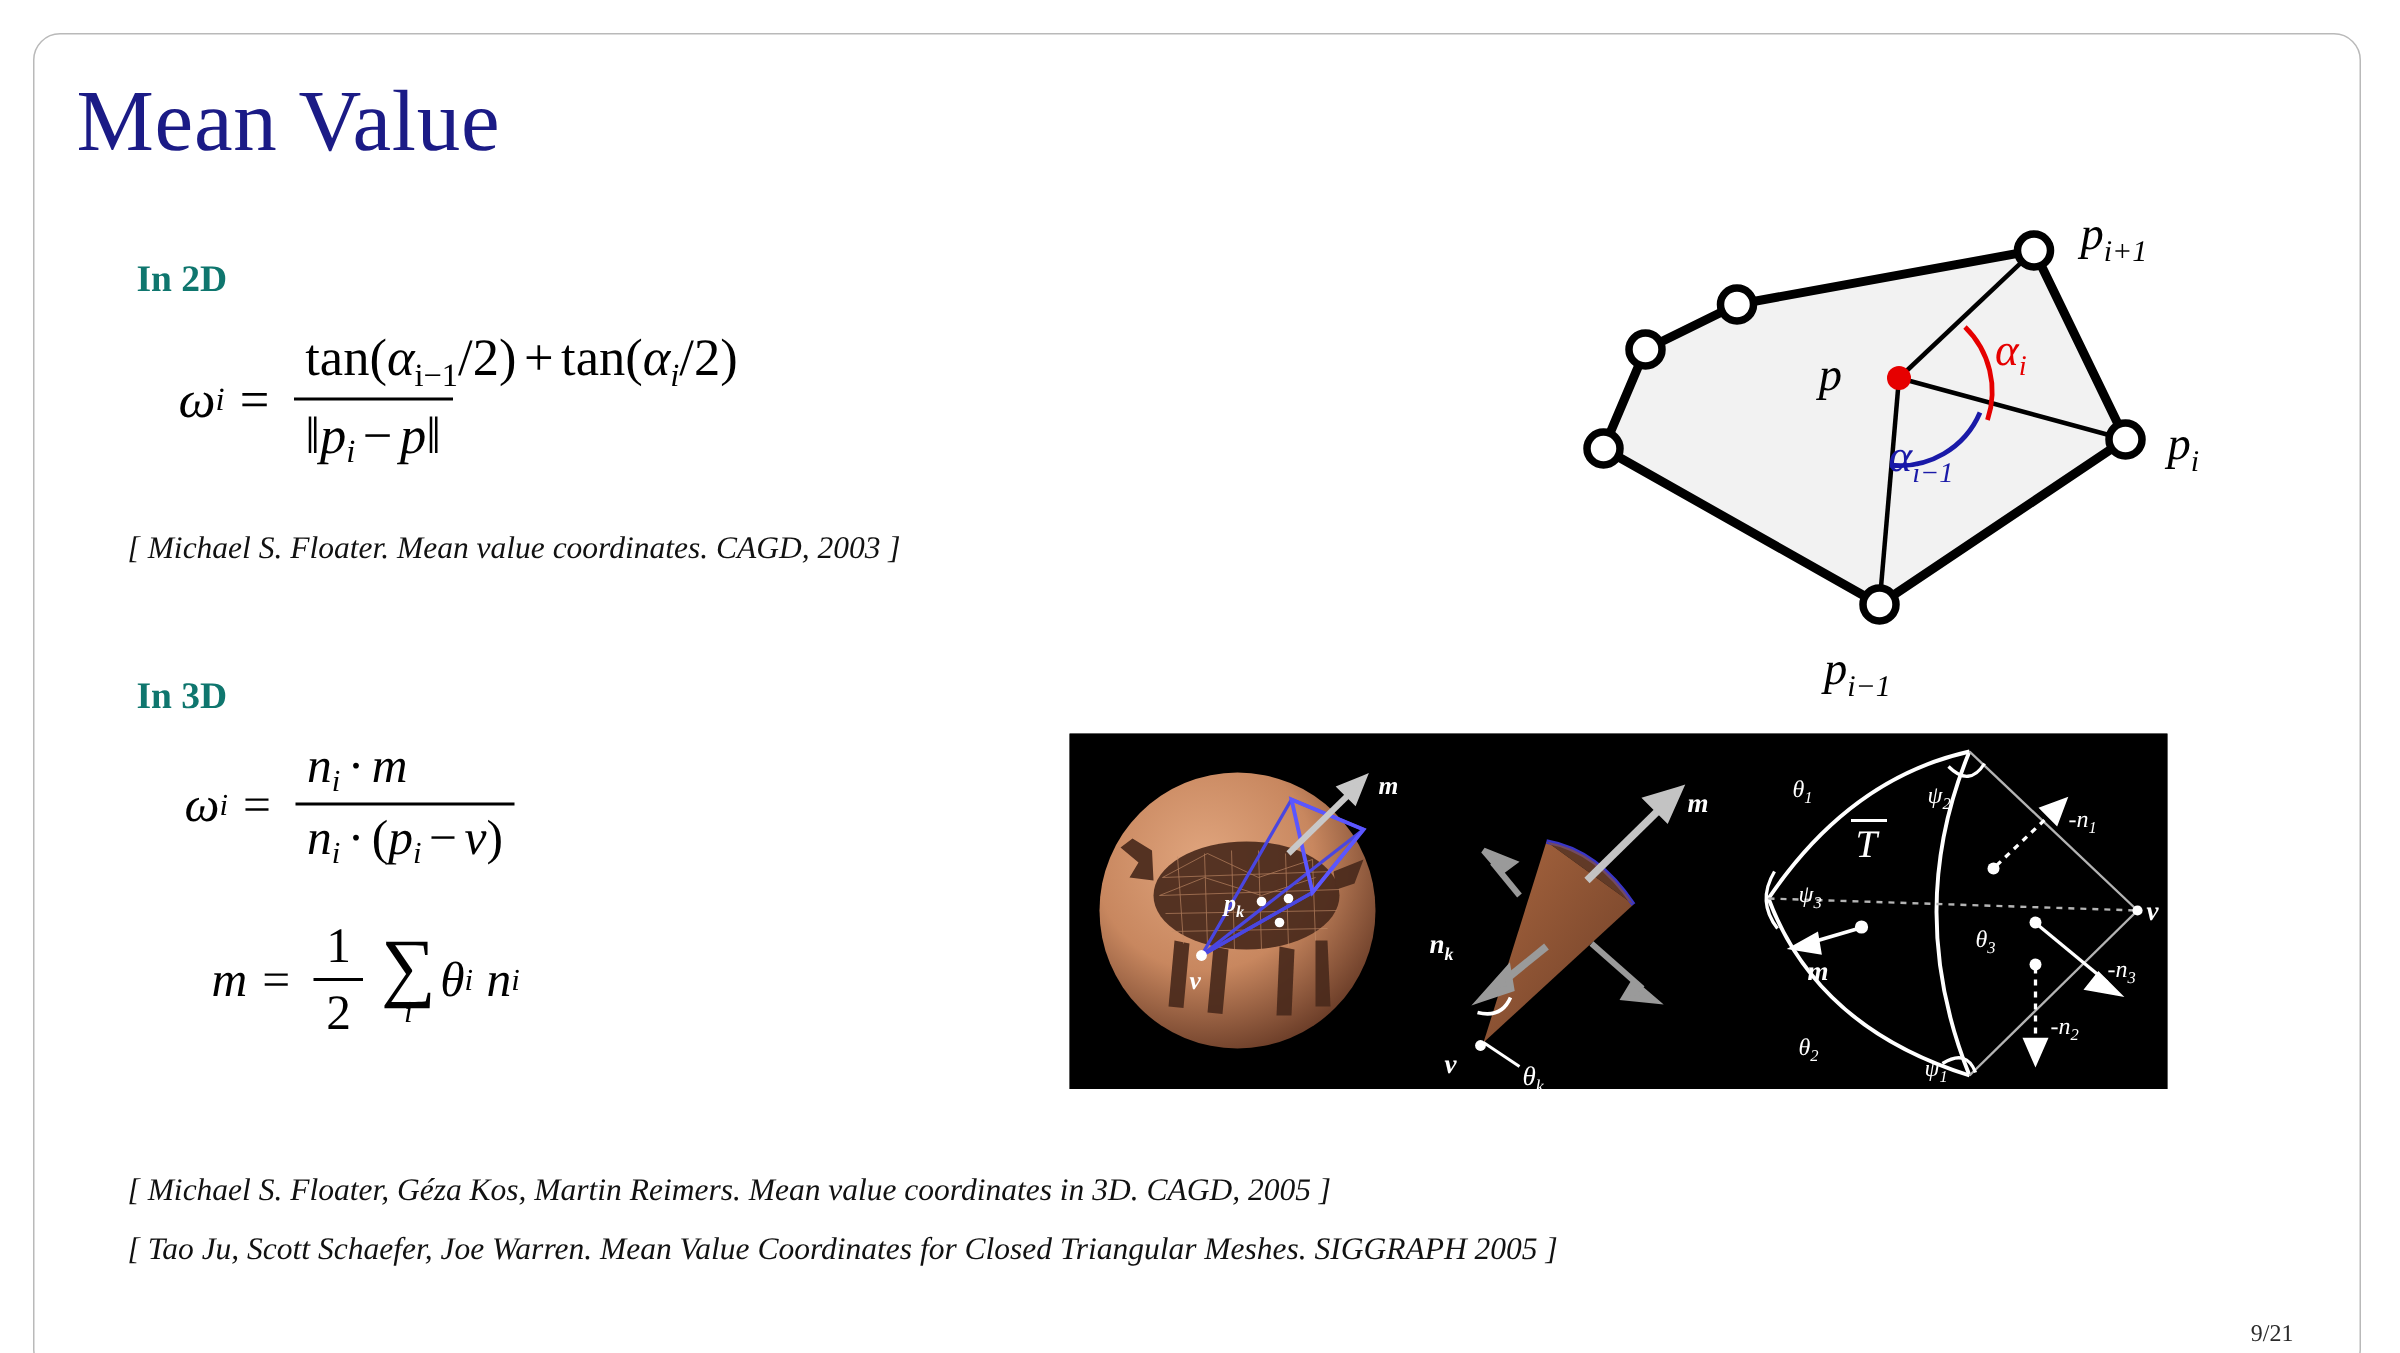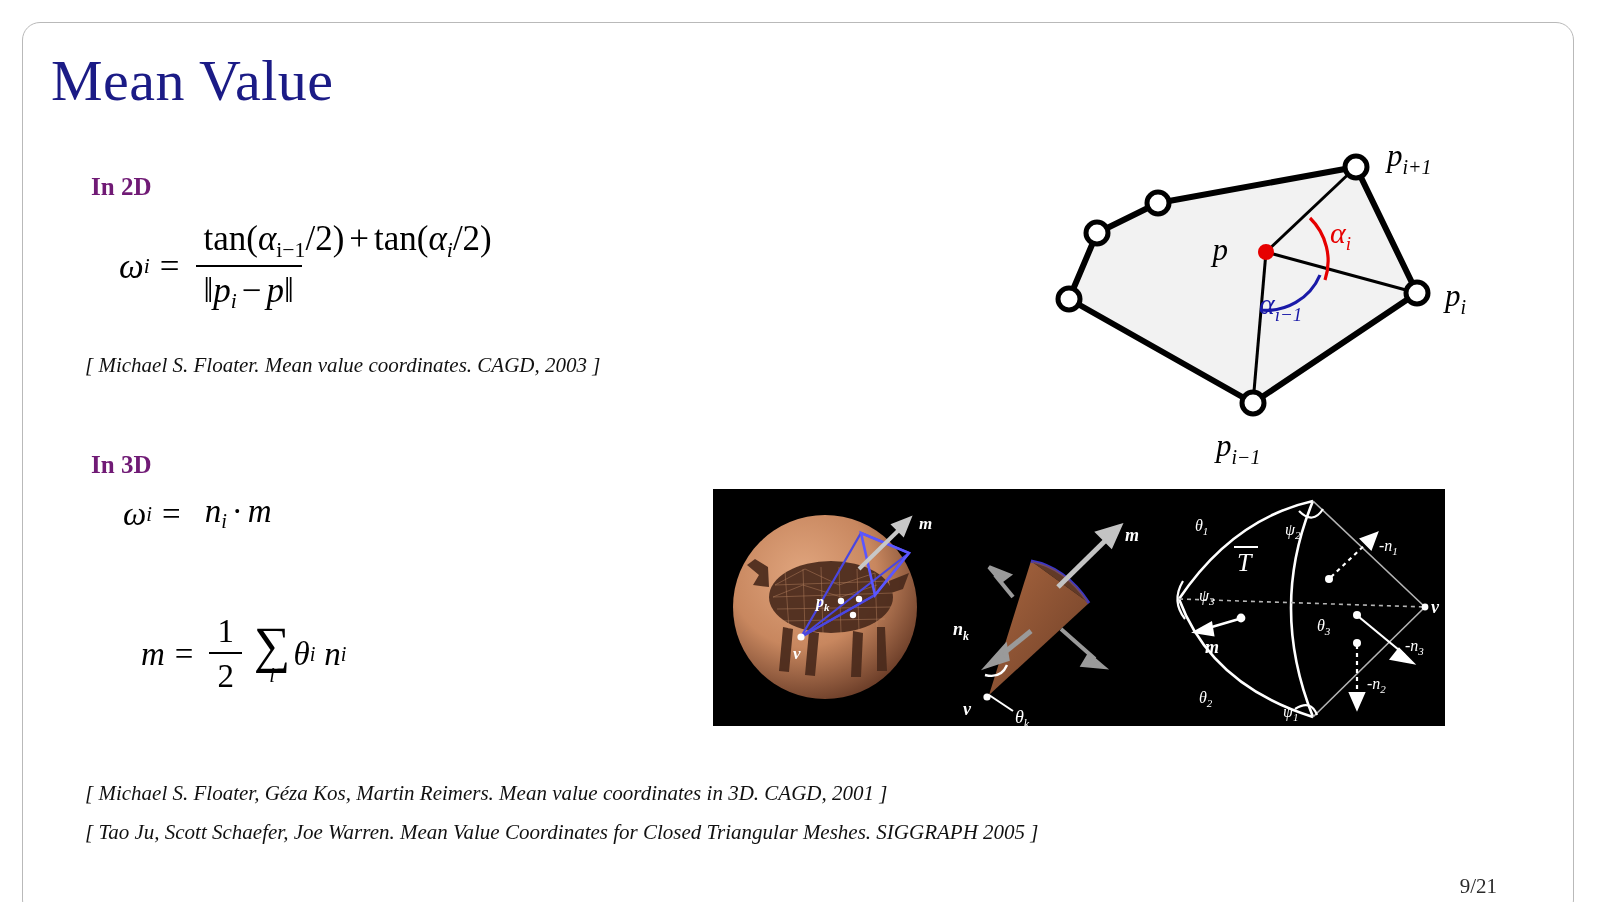"In 2D" .section-heading { color: #701a75 -> #0f766e }
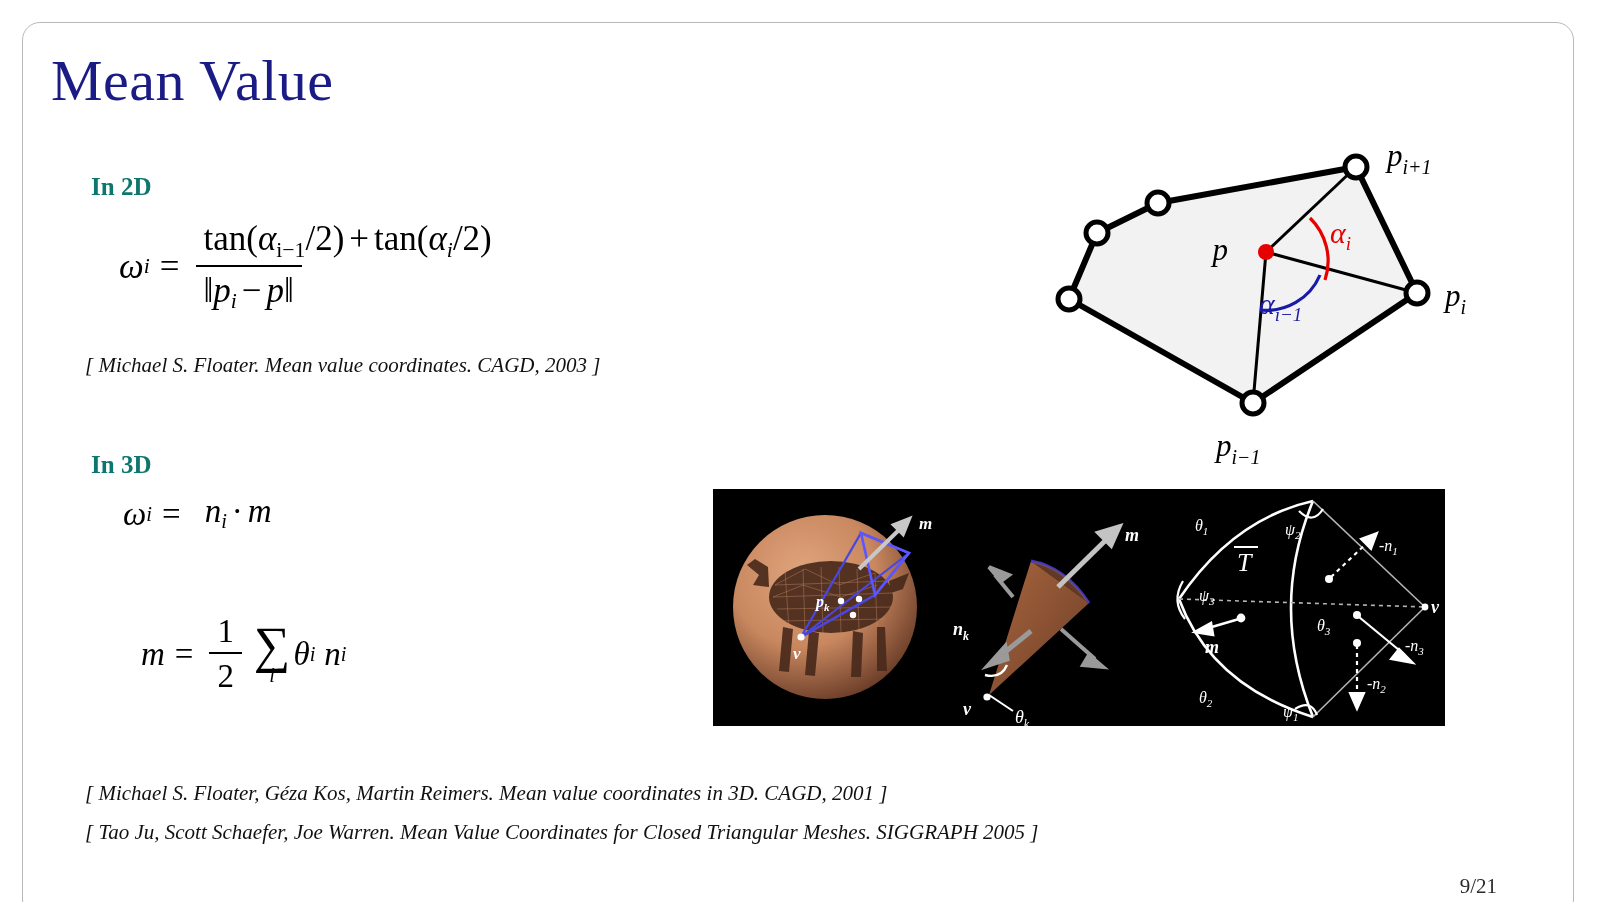"ni · (pi − v)" span.den { html: none -> <span><span>n</span><span>i</span><span>·</span><span>(</span><span>p</span><span>i</span><span>−</span><span>v</span><span>)</span></span> }
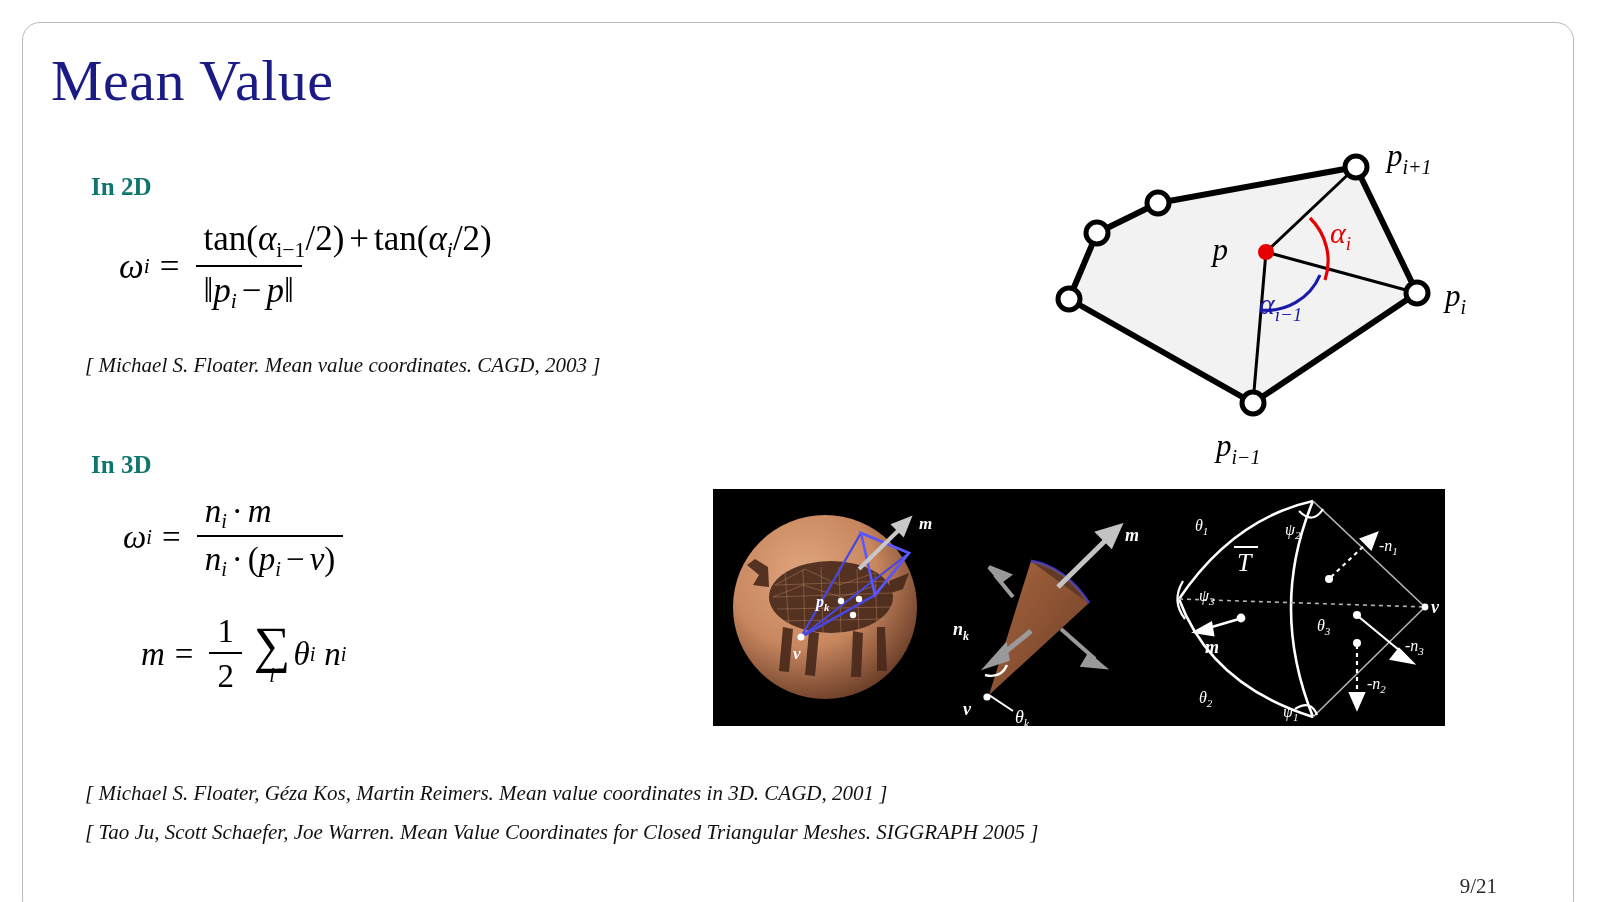"[ Michael S. Floater, Géza" div.citation { text: 2001 -> 2005 }
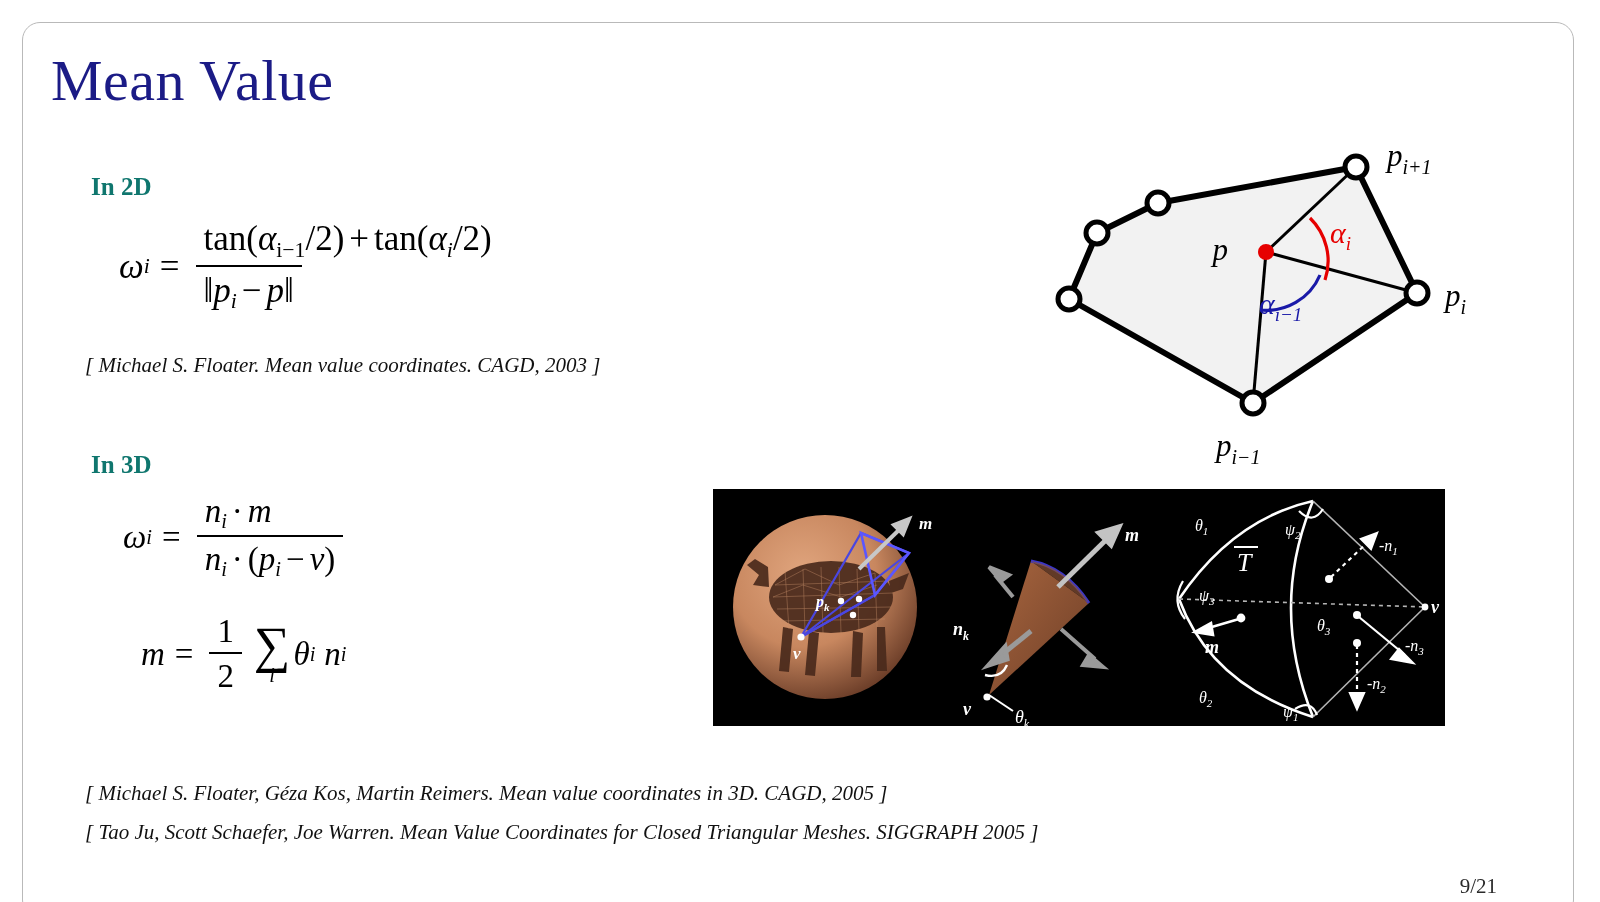"9/21" #page-number { font-size: 21px -> 16px; right: 76px -> 44px }
